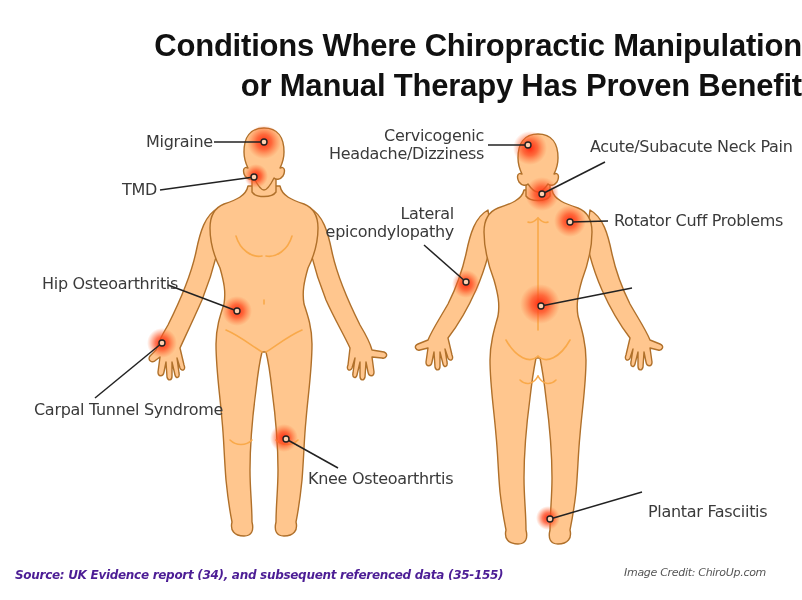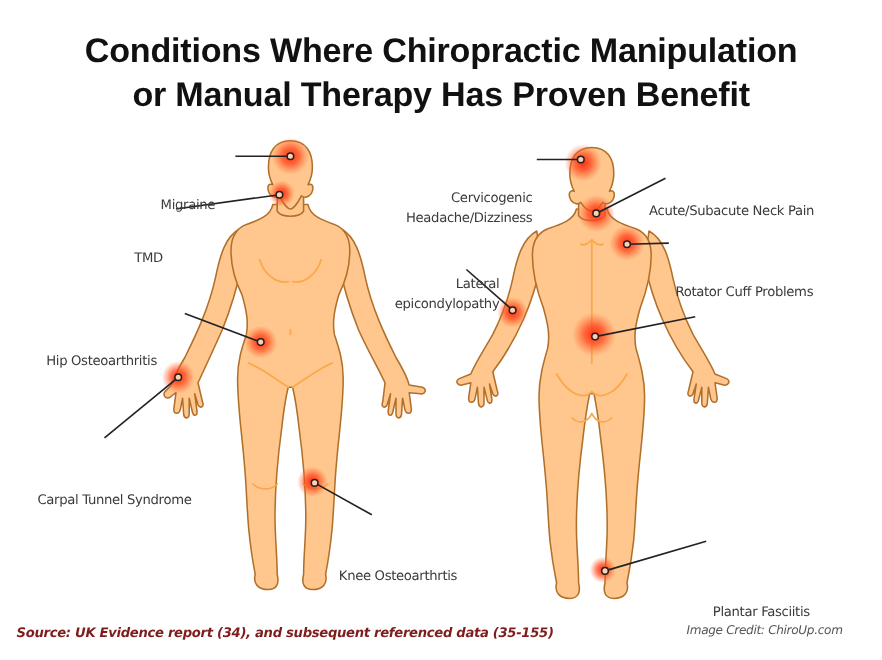"Conditions Where Chiropractic" .title { text-align: center -> right }
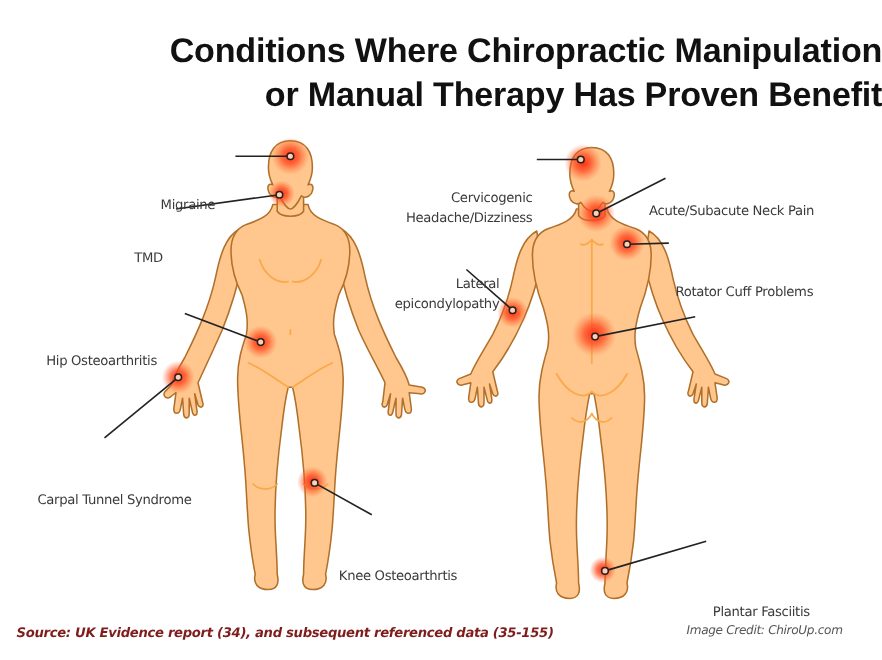"Migraine" .label { font-size: 12px -> 16px; margin-top: 44px -> none }
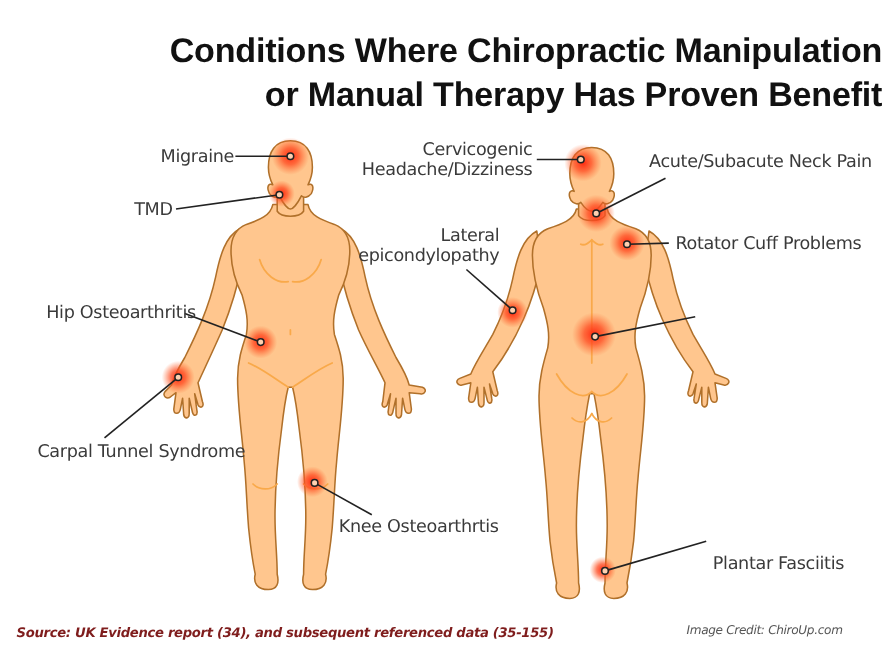"Source: UK Evidence report (34)," .footer-source { color: #7f1d1d -> #4c1d95 }
